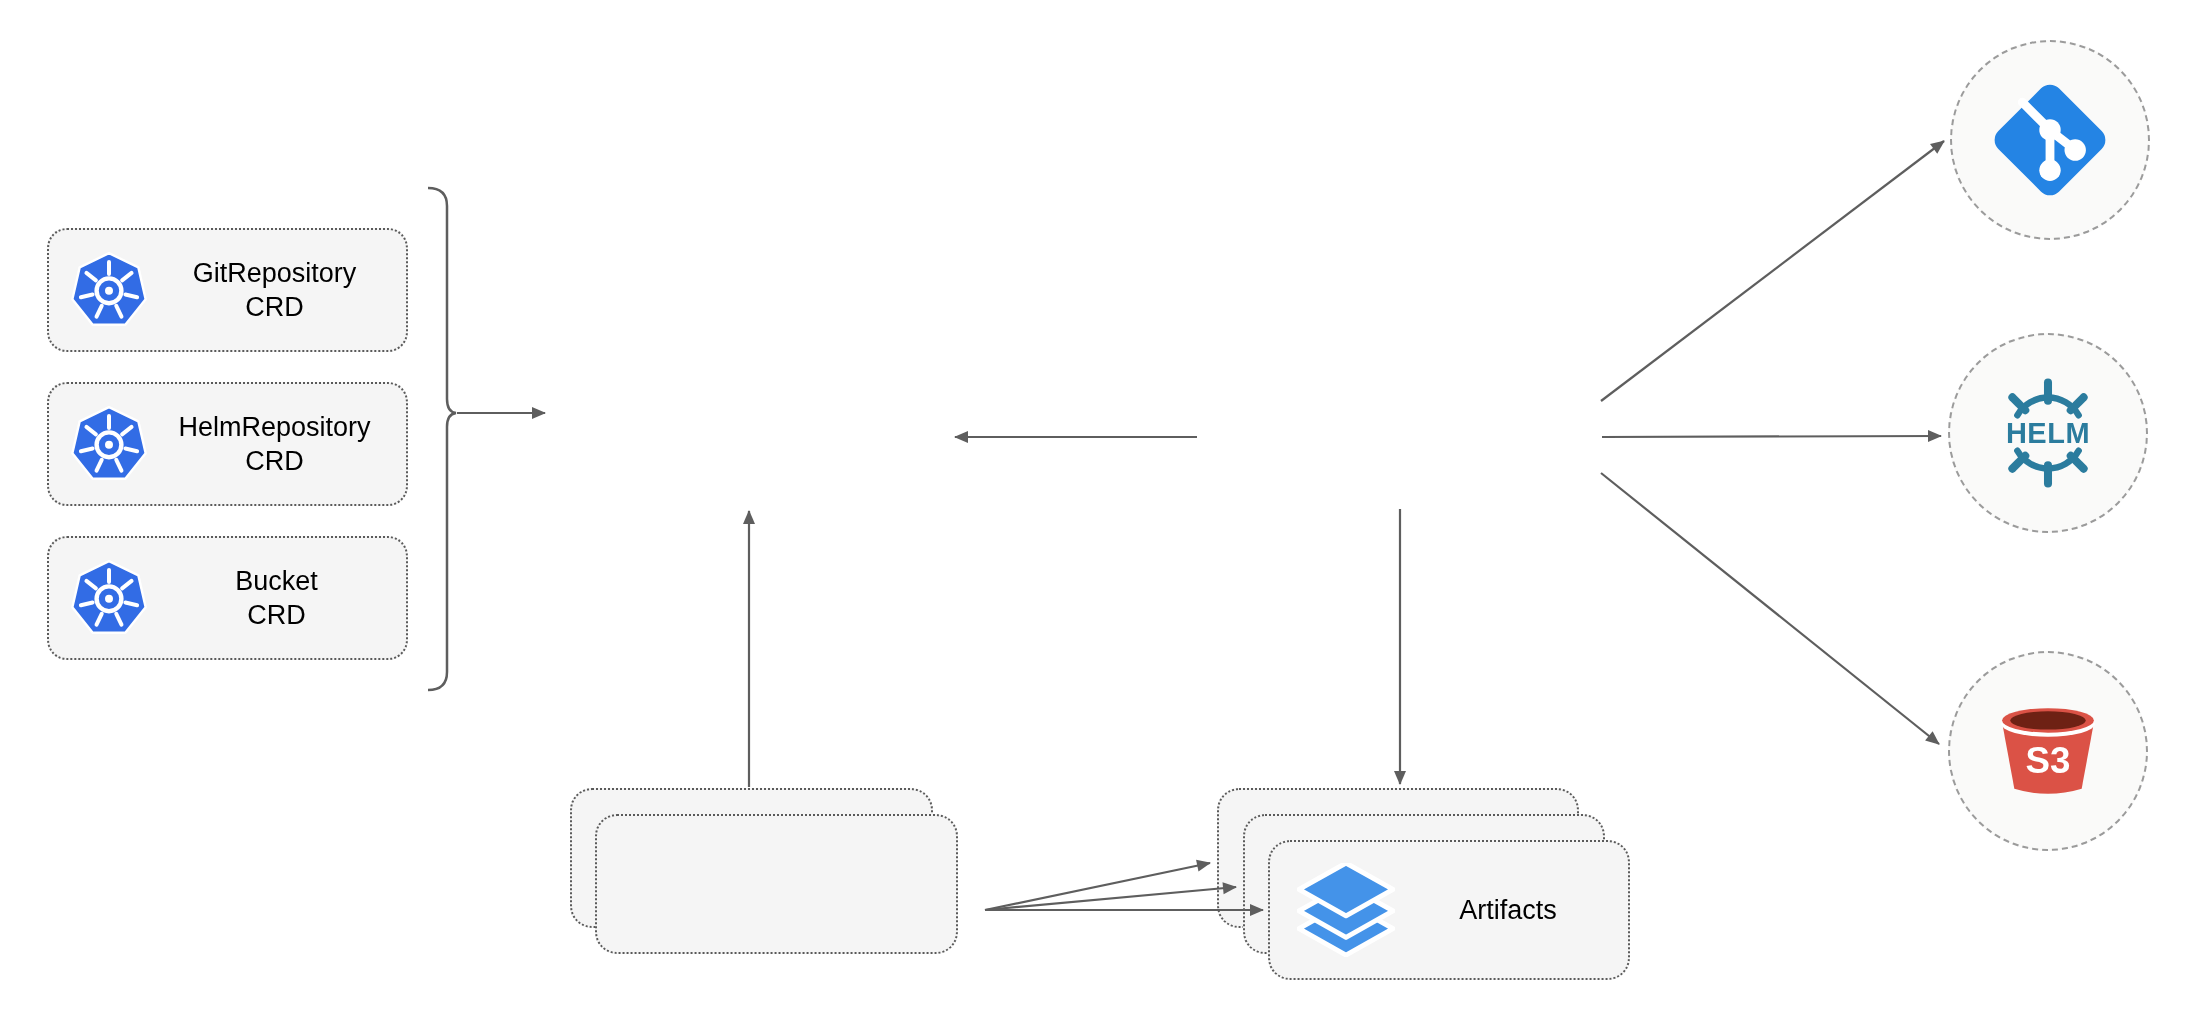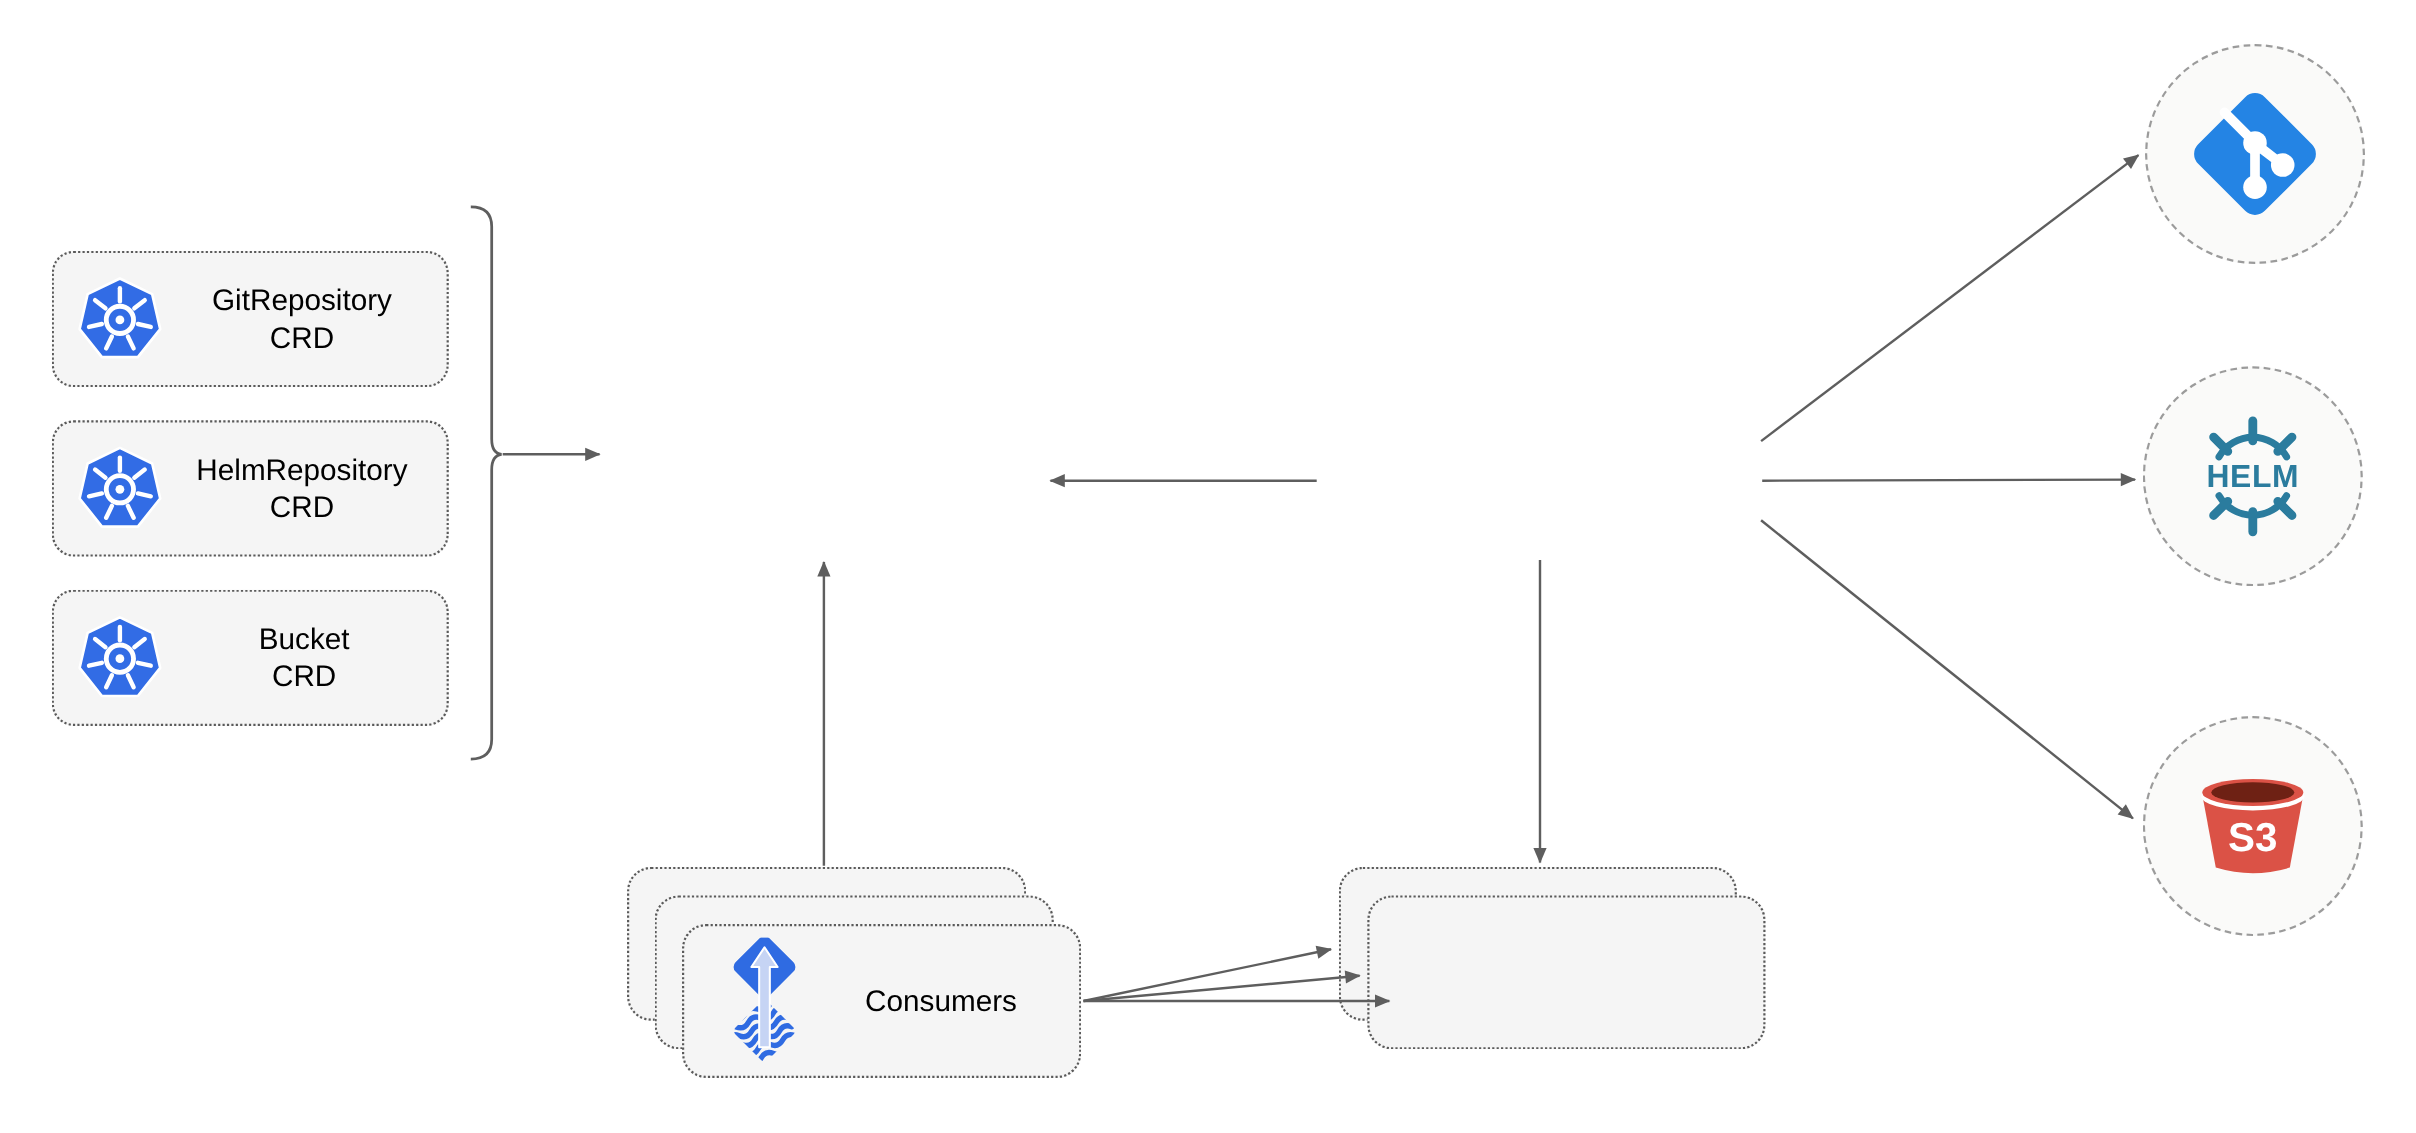"Consumers" div.box { html: <div> <svg> <use></use> </svg> <div> <span>Consumers</span> </div> </div> -> none }
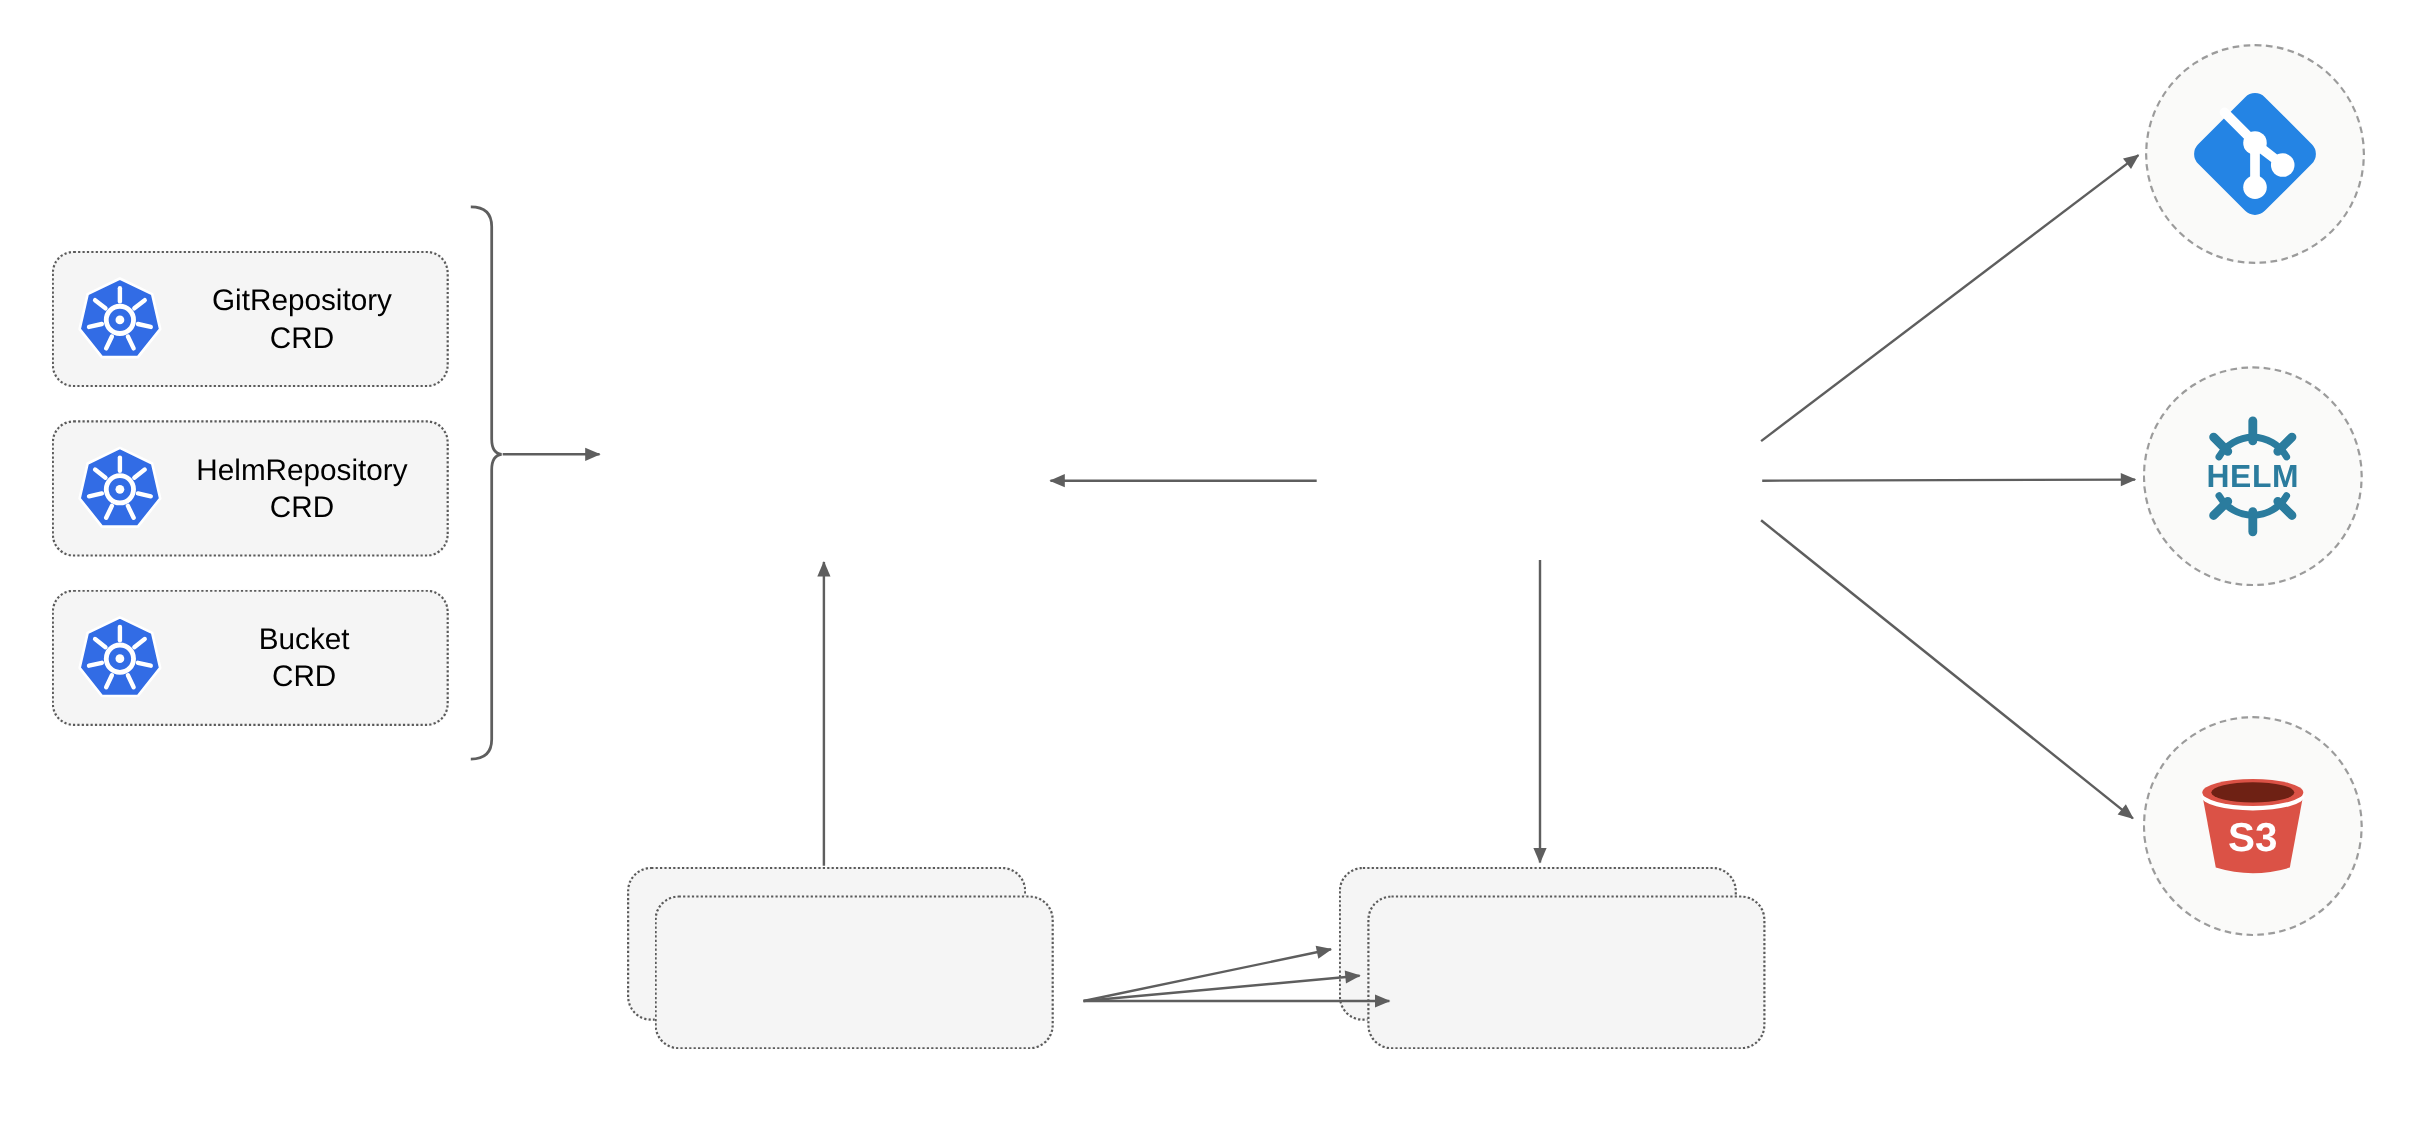"Artifacts" div.box { html: none -> <div> <svg> <use></use> </svg> <div> <span>Artifacts</span> </div> </div> }
